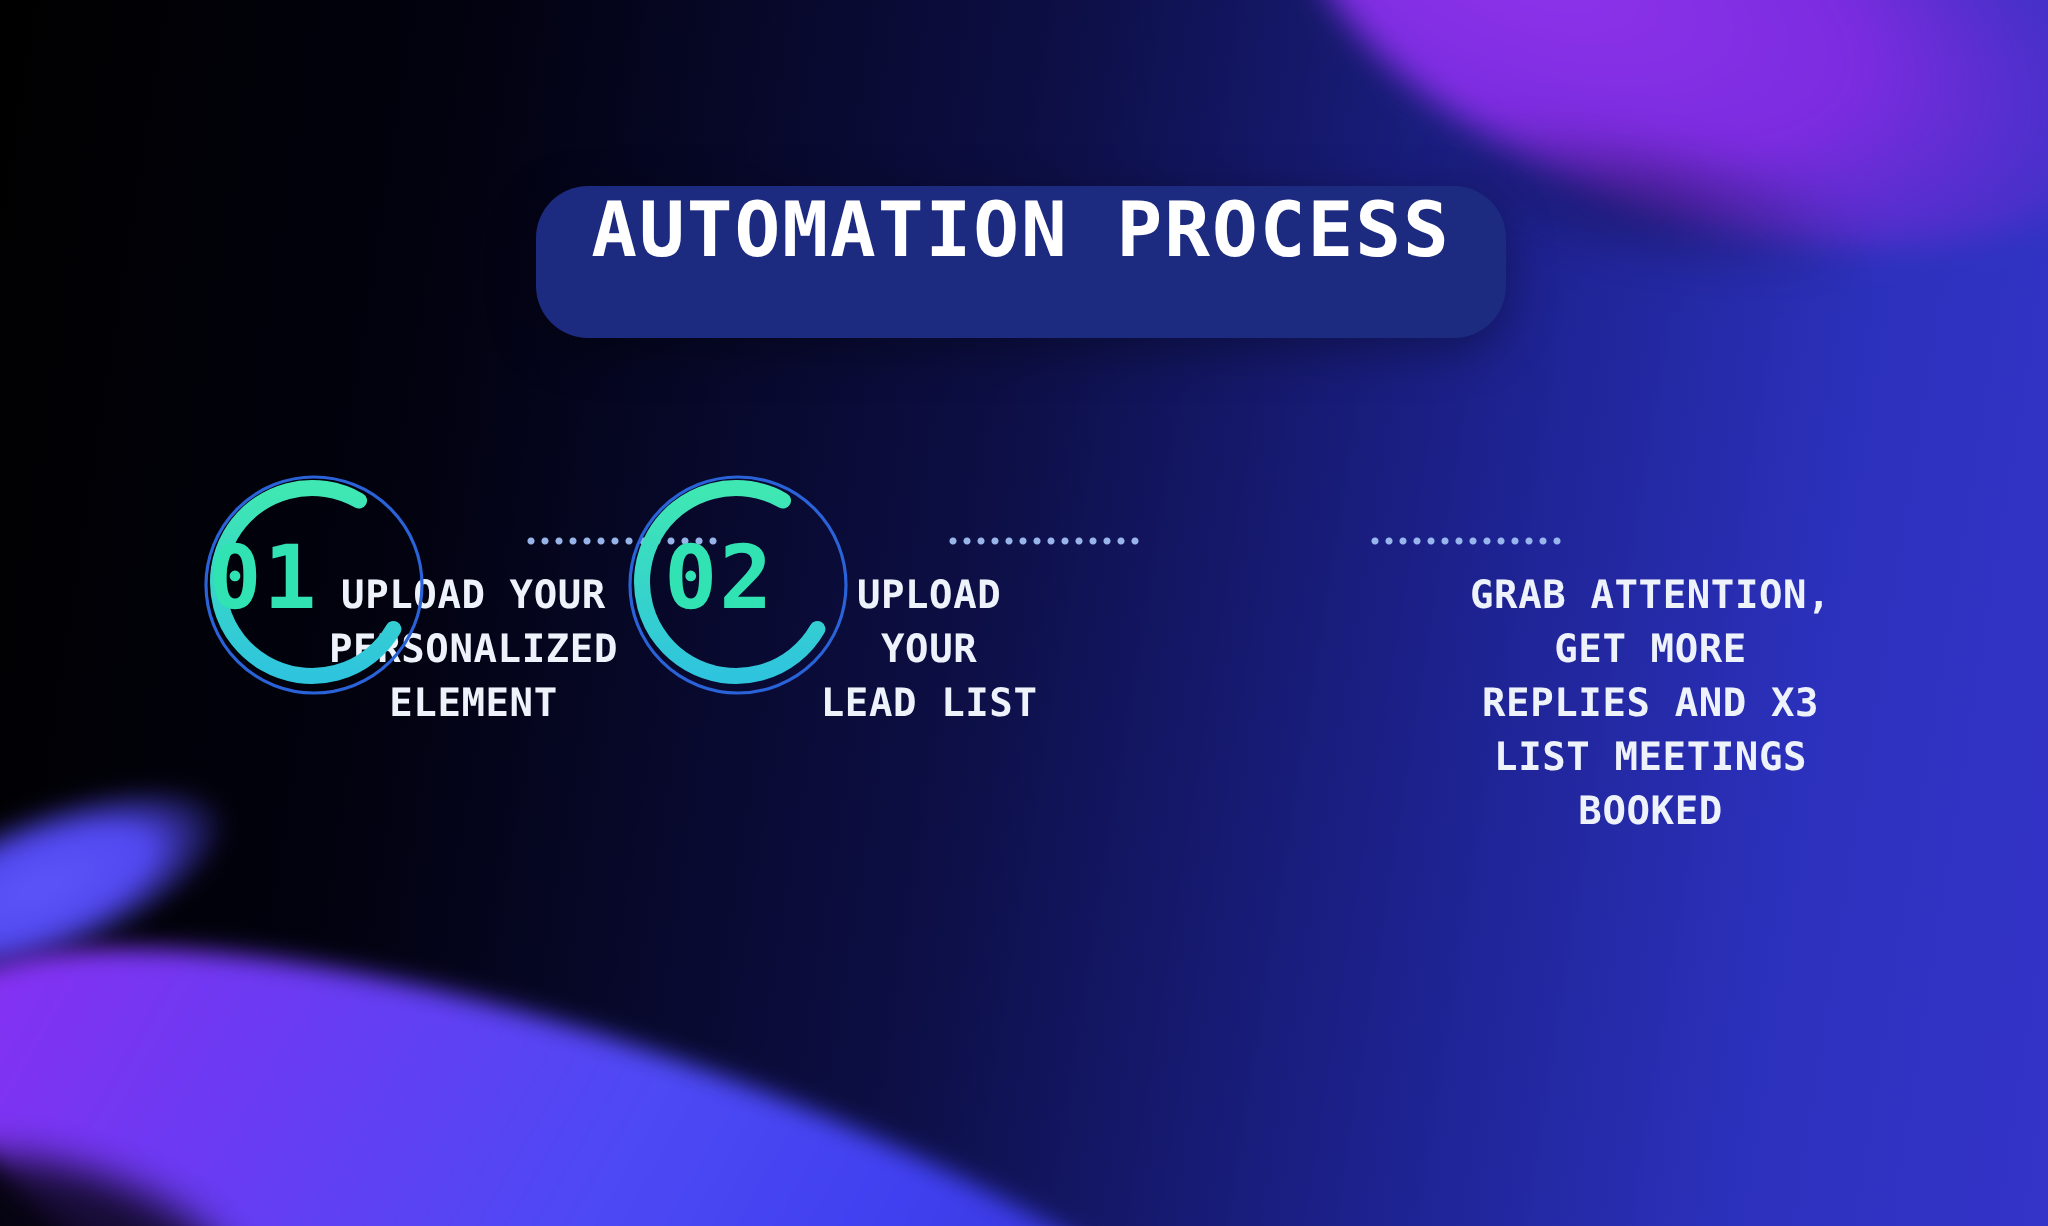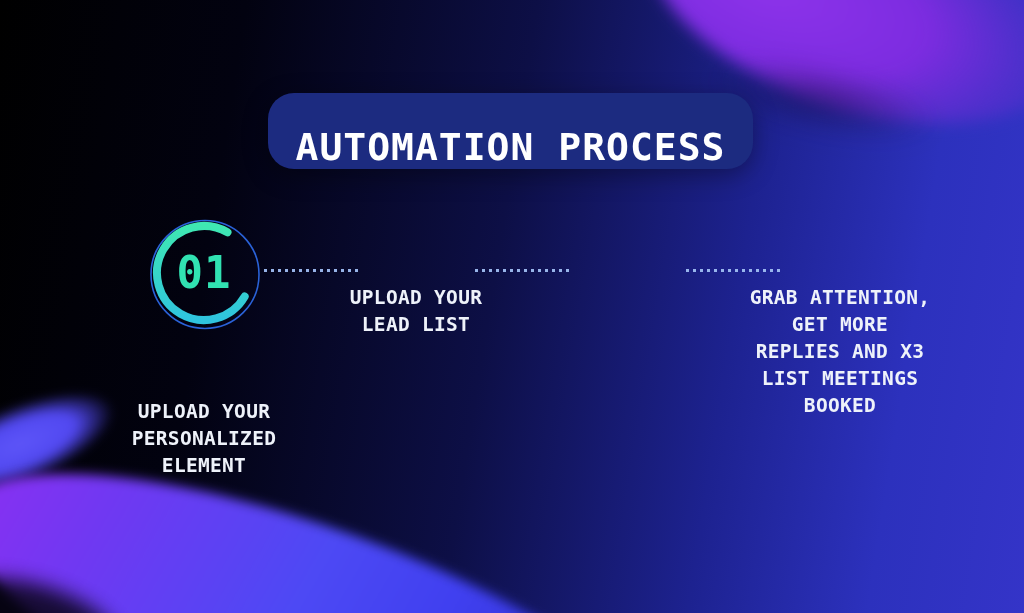"AUTOMATION PROCESS" .title-pill { align-items: flex-end -> flex-start }
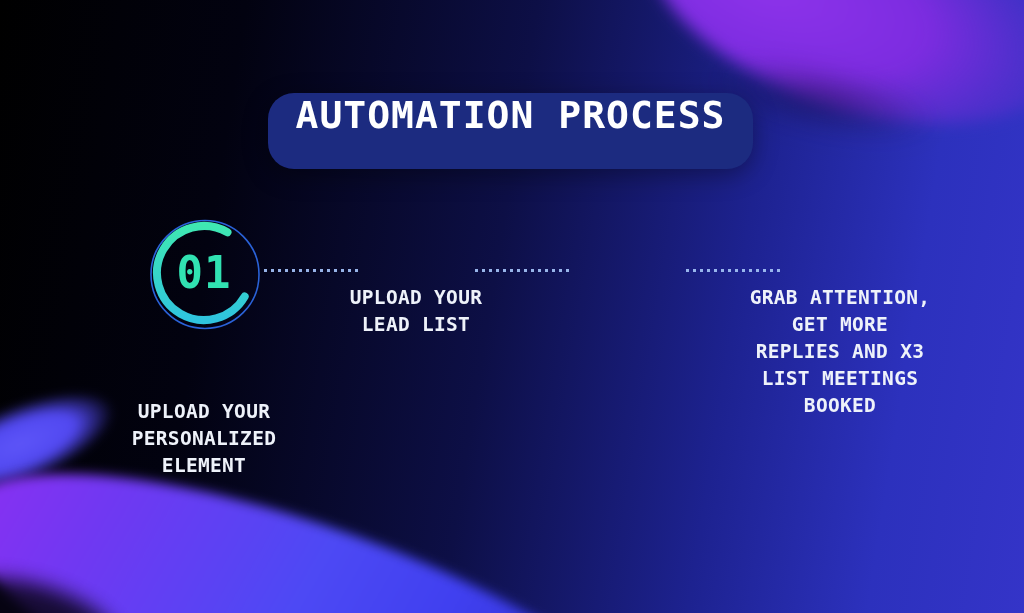"01" .step { flex-direction: column -> row }
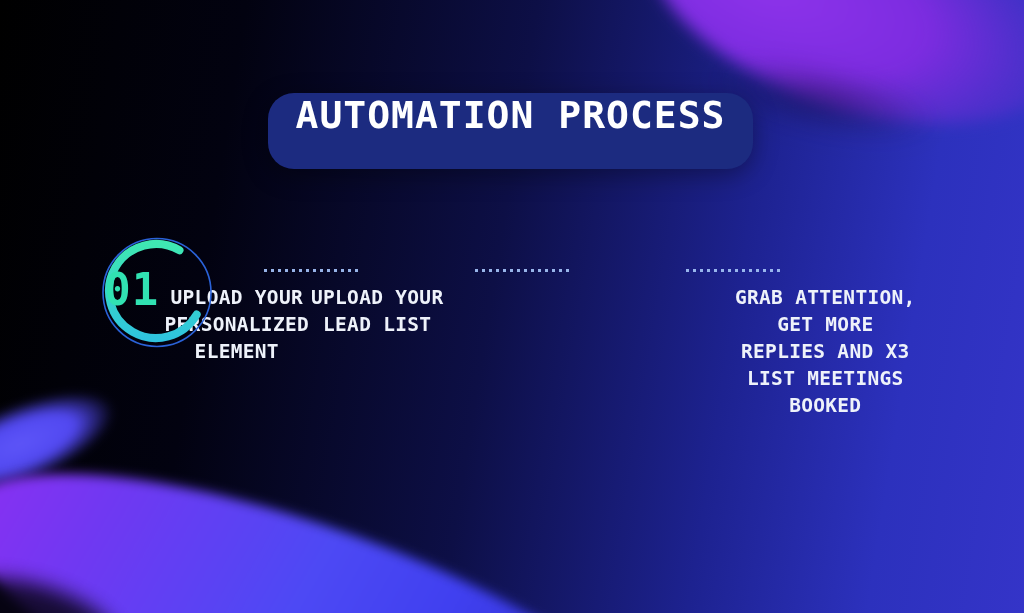"02" div.circle-wrap { html: none -> <div> <svg> <defs> <linearGradient> <stop></stop> <stop></stop> </linearGradient> </defs> <circle></circle> <path></path> </svg> <div>02</div> </div> }
